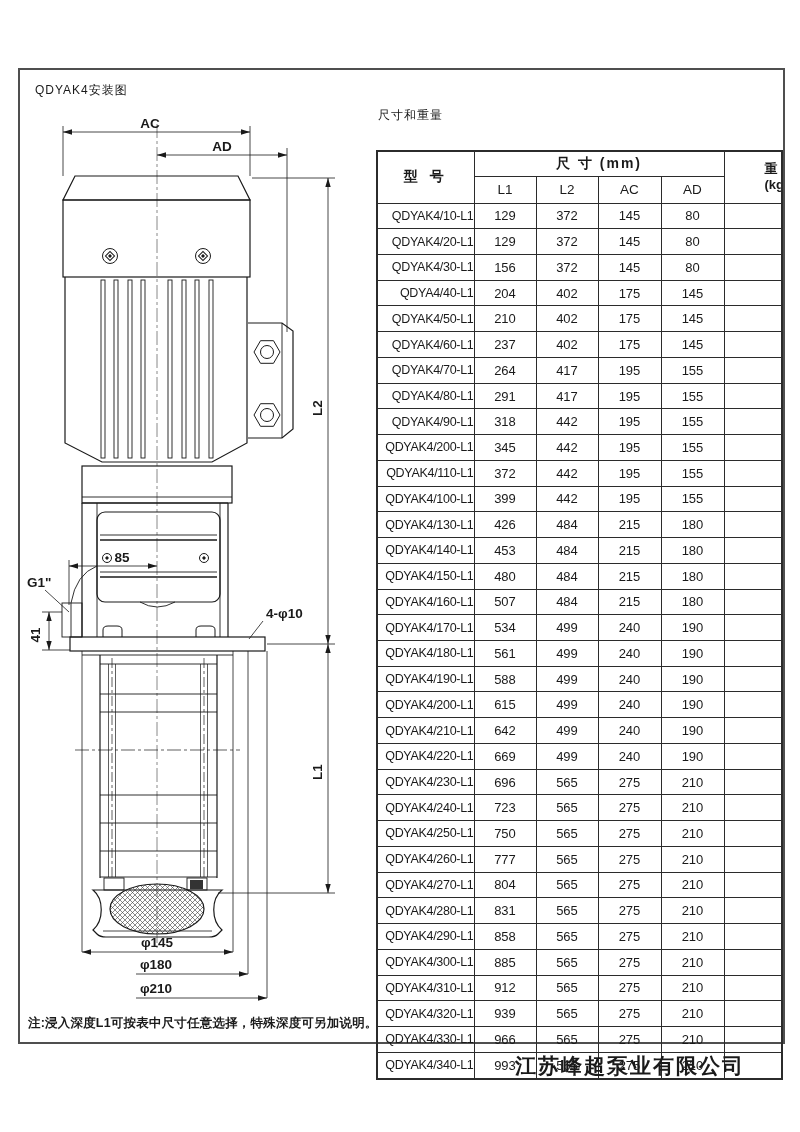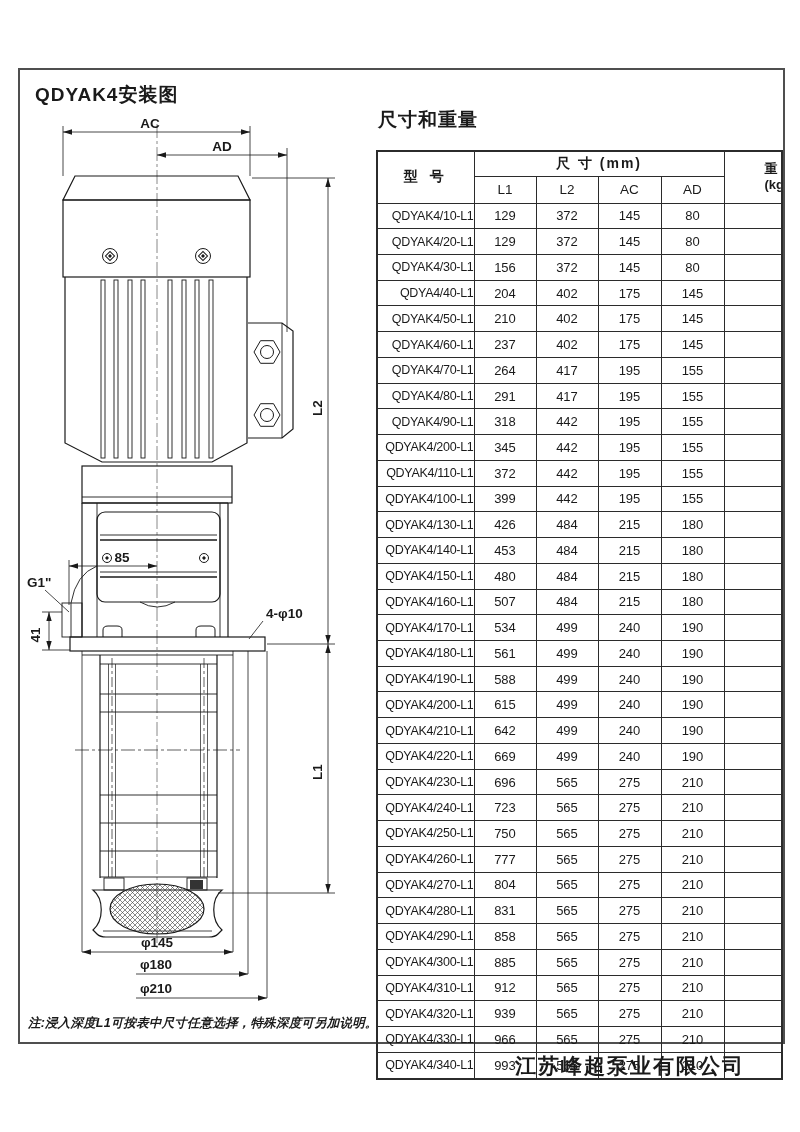"QDYAK4安装图" .title { font-size: 19px -> 12px; font-weight: bold -> normal }
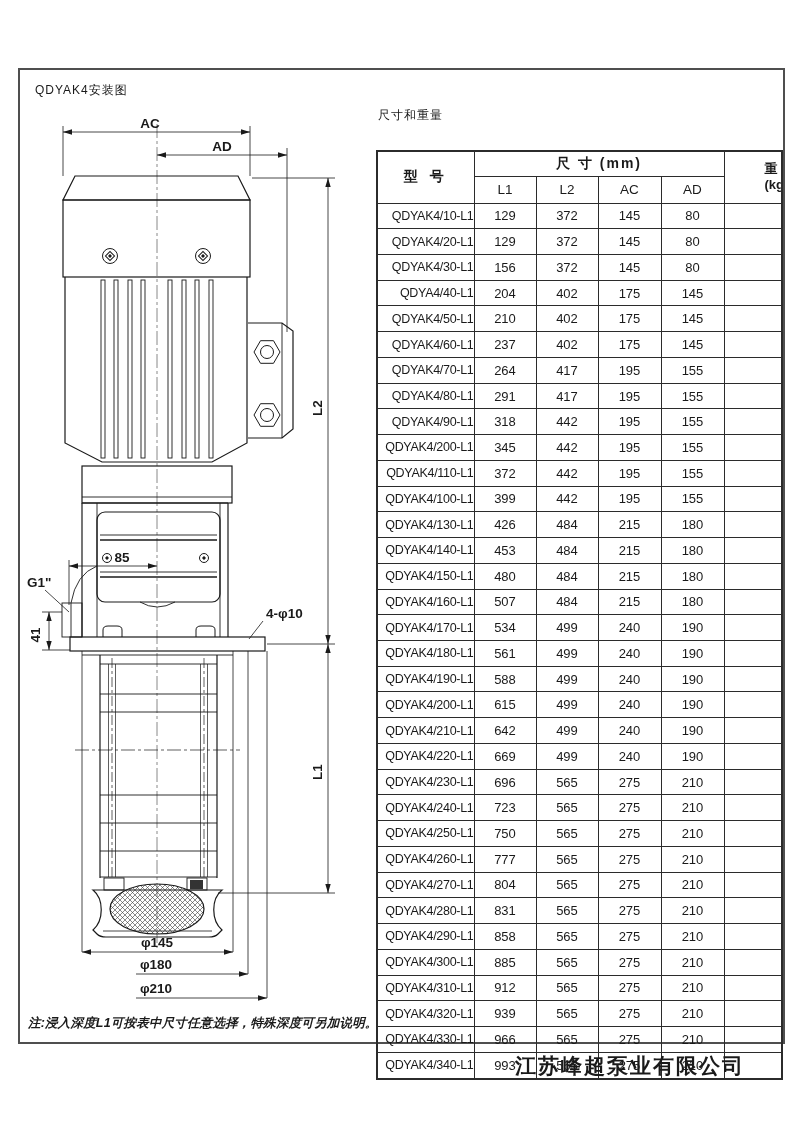"注:浸入深度L1可按表中尺寸任意选择，特殊深度可另加说明。" .note { font-style: italic -> none }
